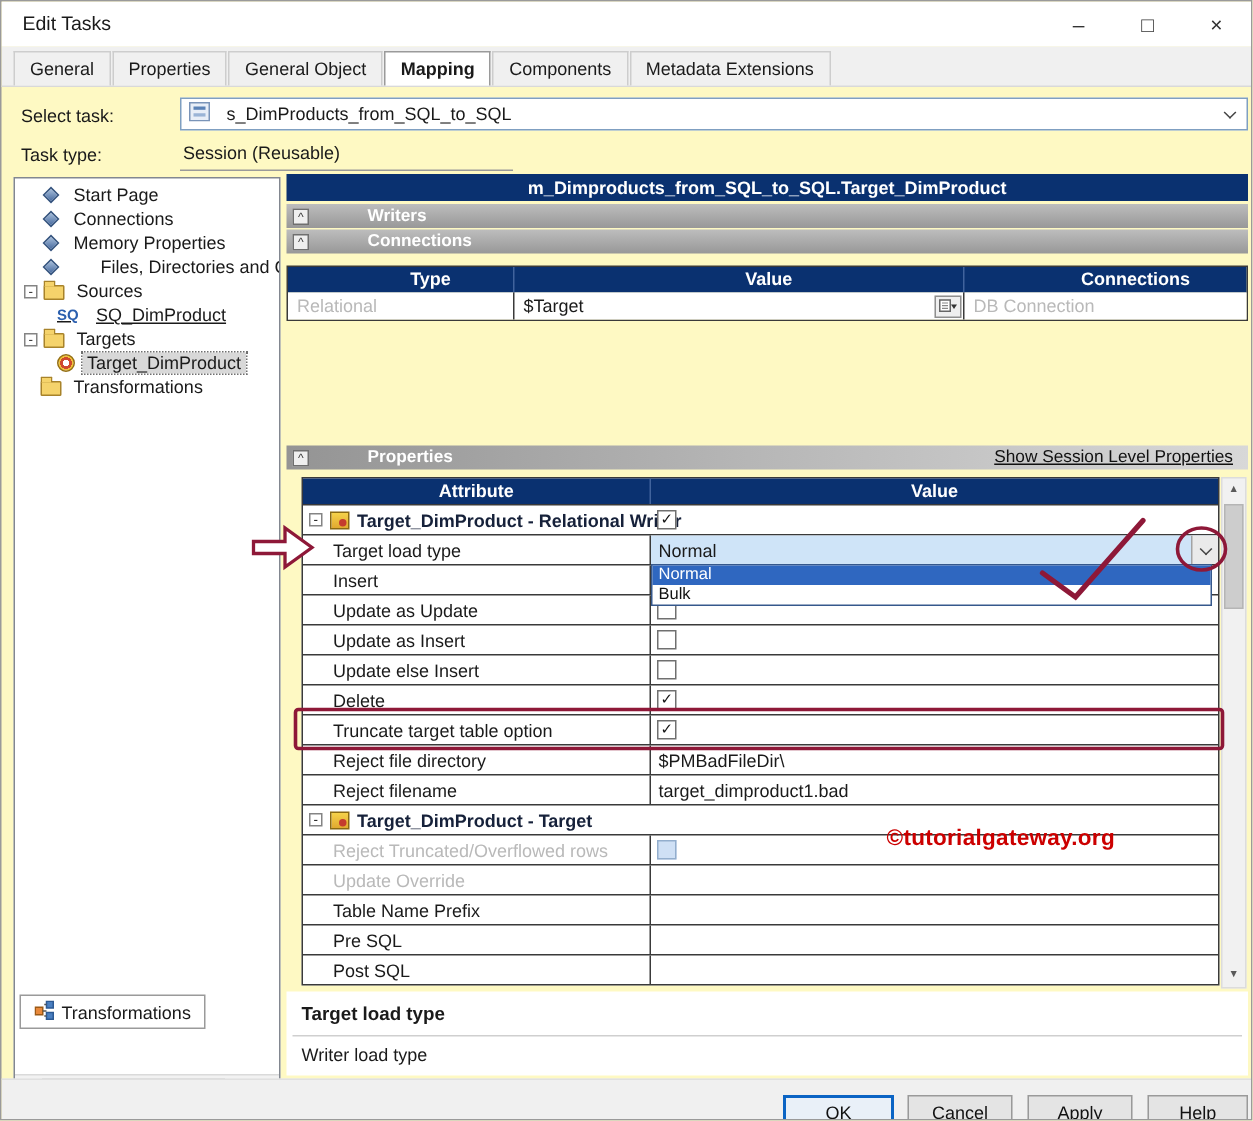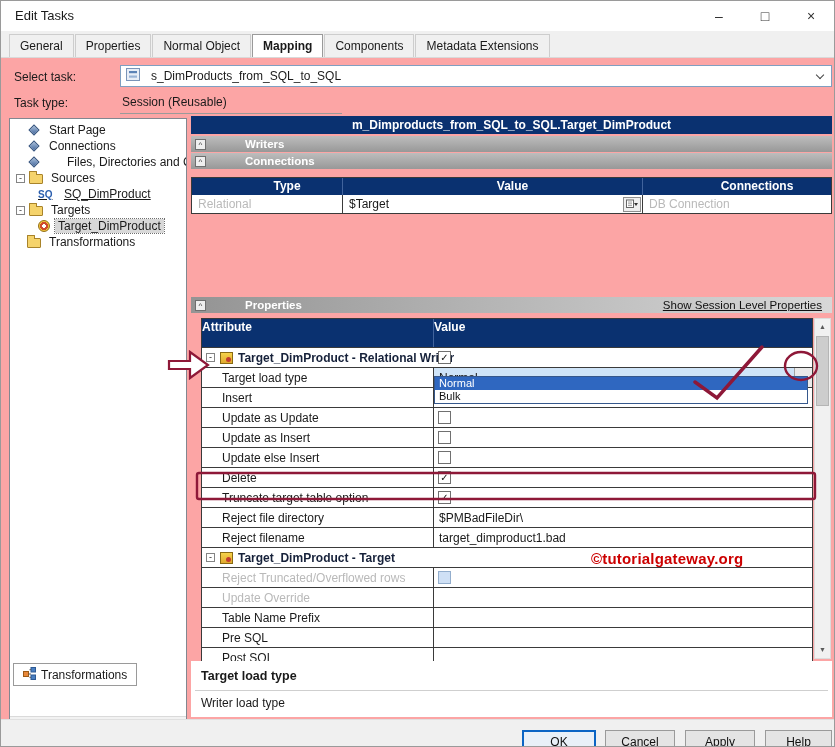"Edit Tasks" .win { background: #fca5a5 -> #fef9c3 }
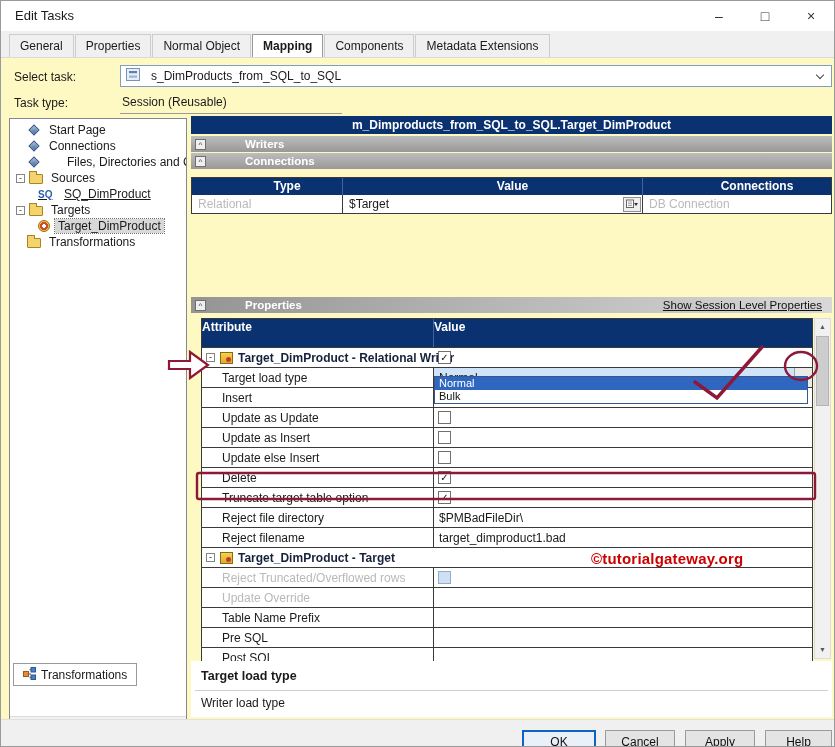"Normal Object" div.tab { text: Normal -> General }
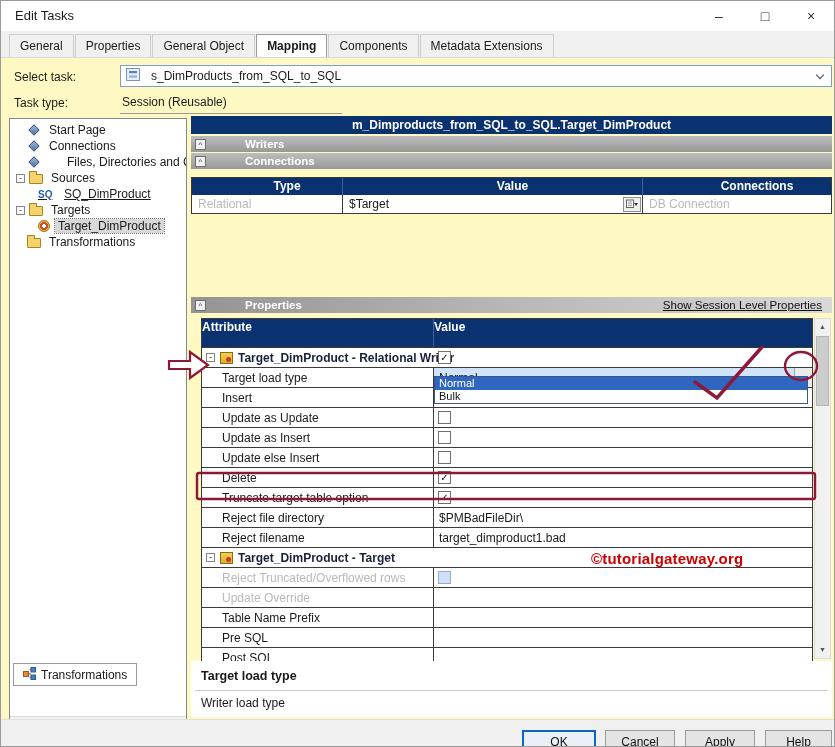"Memory Properties" div.tree-row { html: none -> <div> <span></span> <span>Memory Properties</span> </div> }
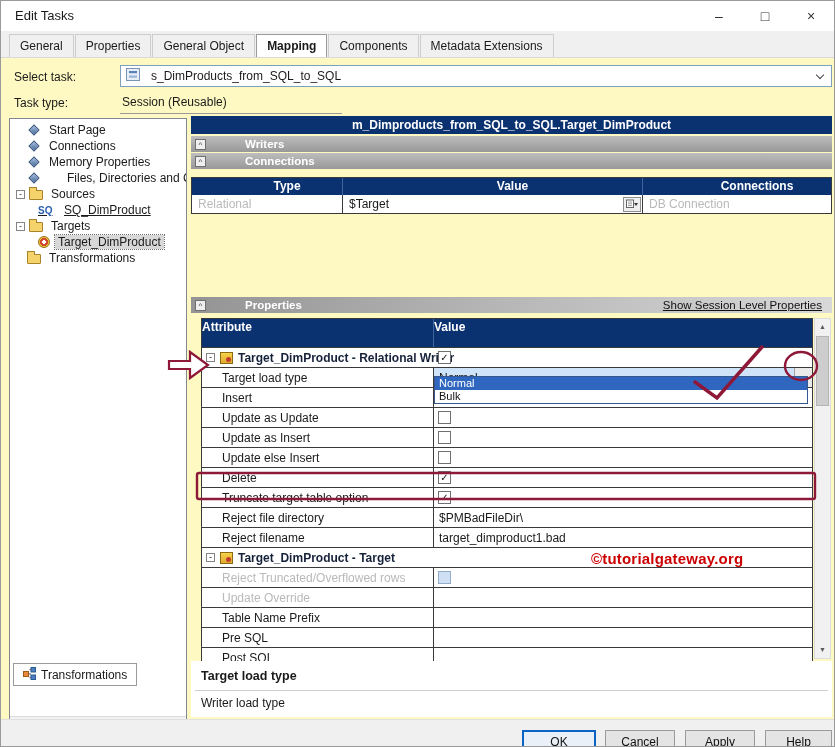"Attribute" .props-head { height: 28px -> 17px; text-align: none -> center }
